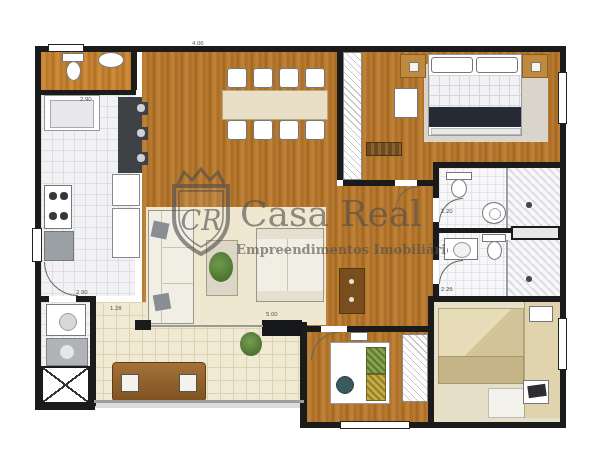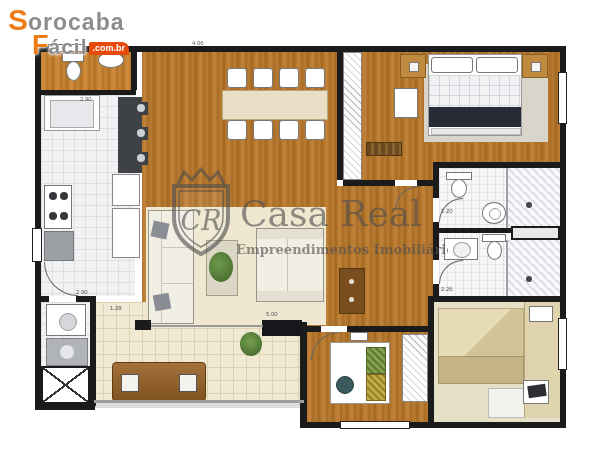"Sorocaba" div { html: <div> <div> <span>S</span><span>orocaba</span> </div> <div> <span>F</span><span>ácil</span><span>.com.br</span> </div> </div> -> none }
